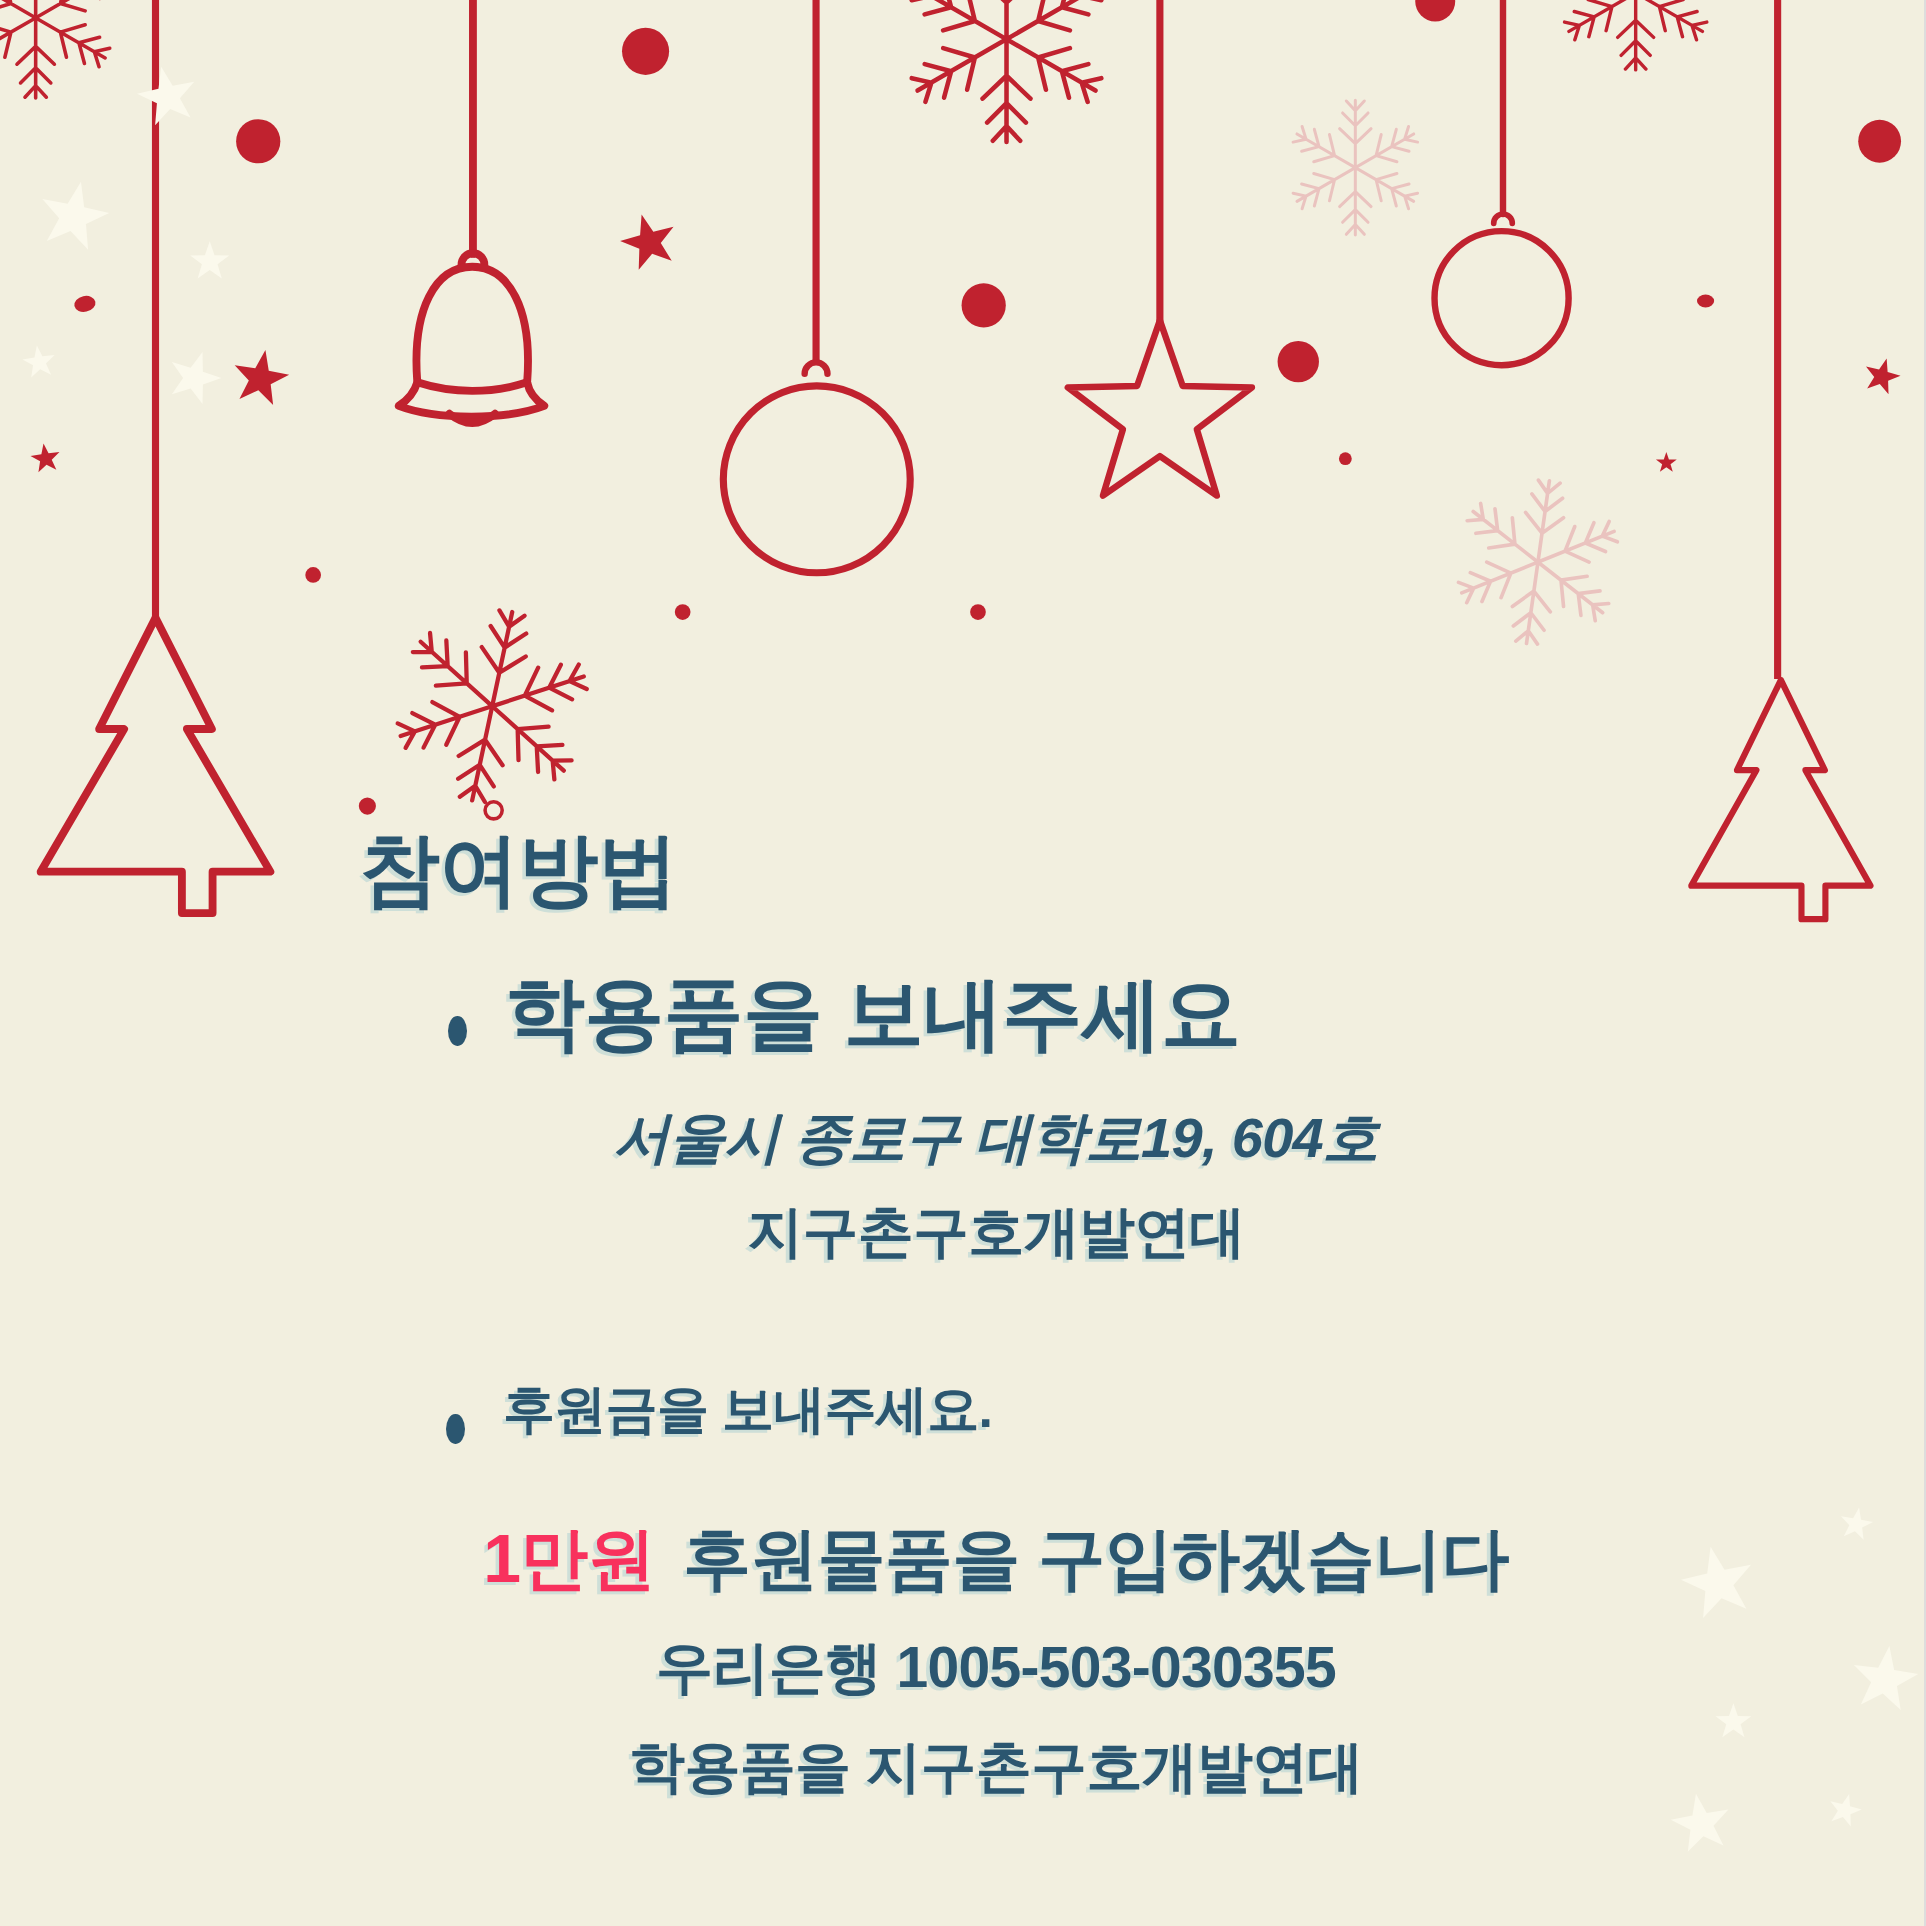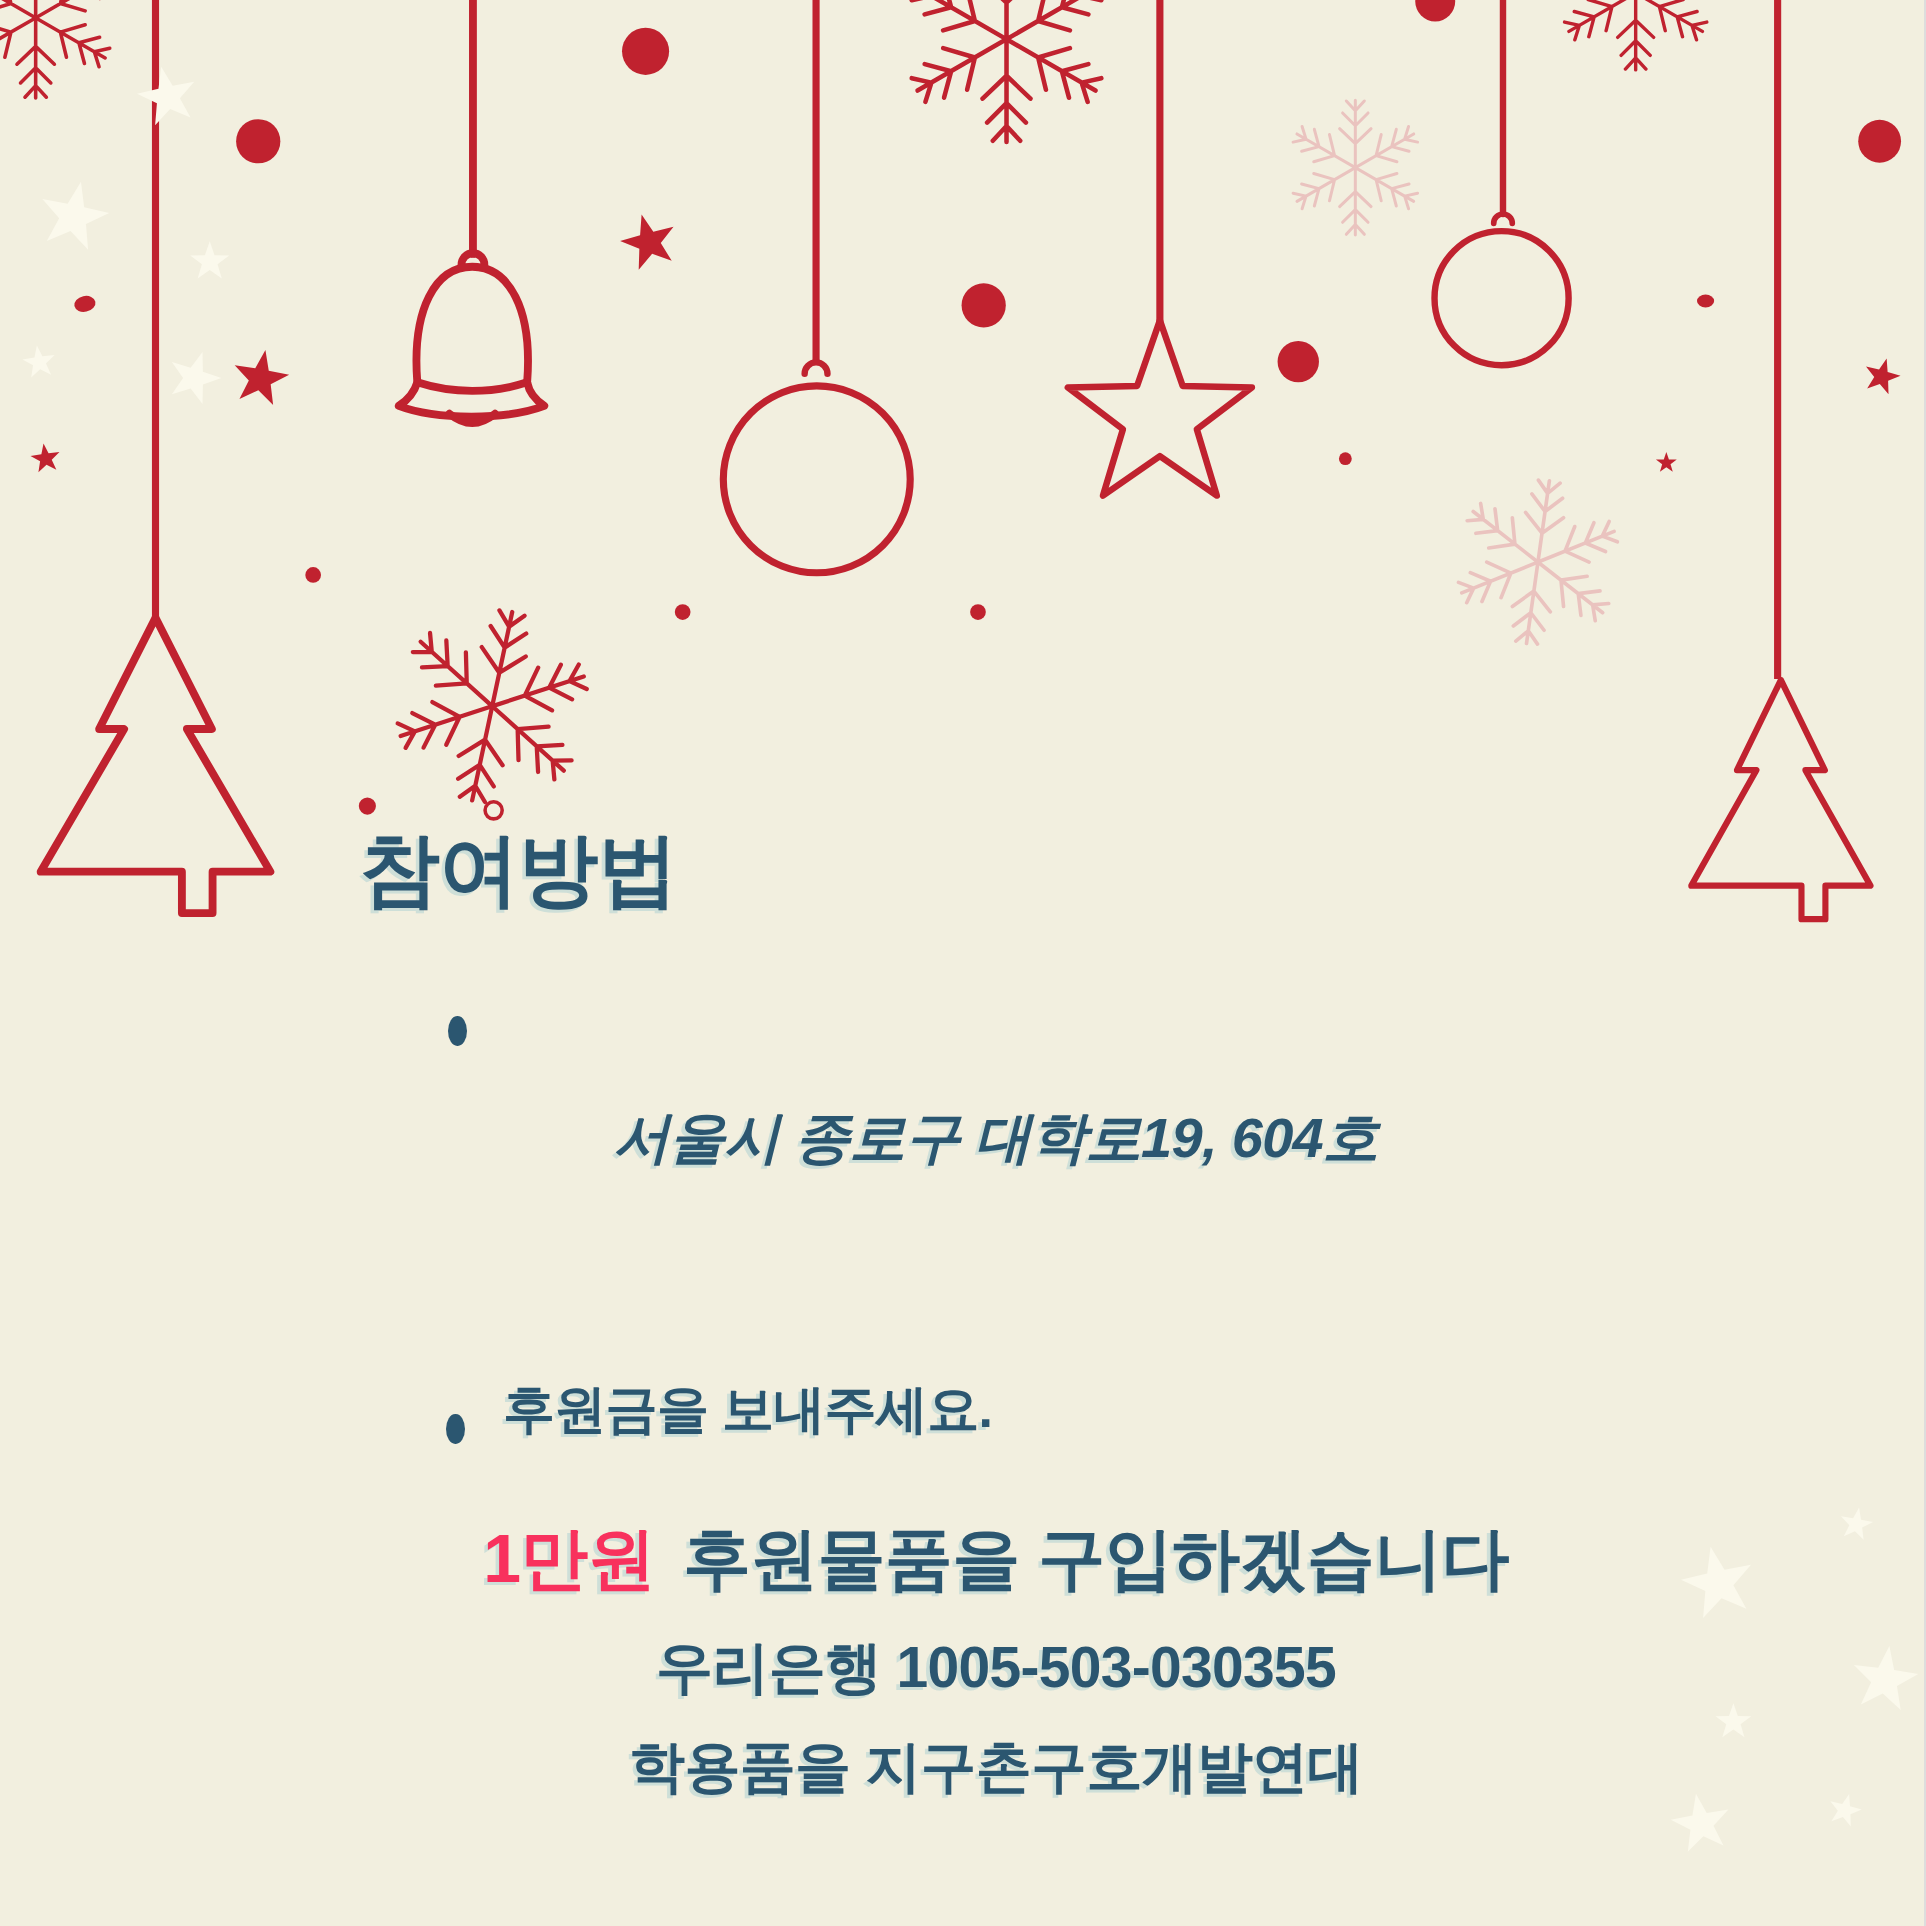"학용품을 보내주세요" div.txt { html: none -> <div>학용품을 보내주세요</div> }
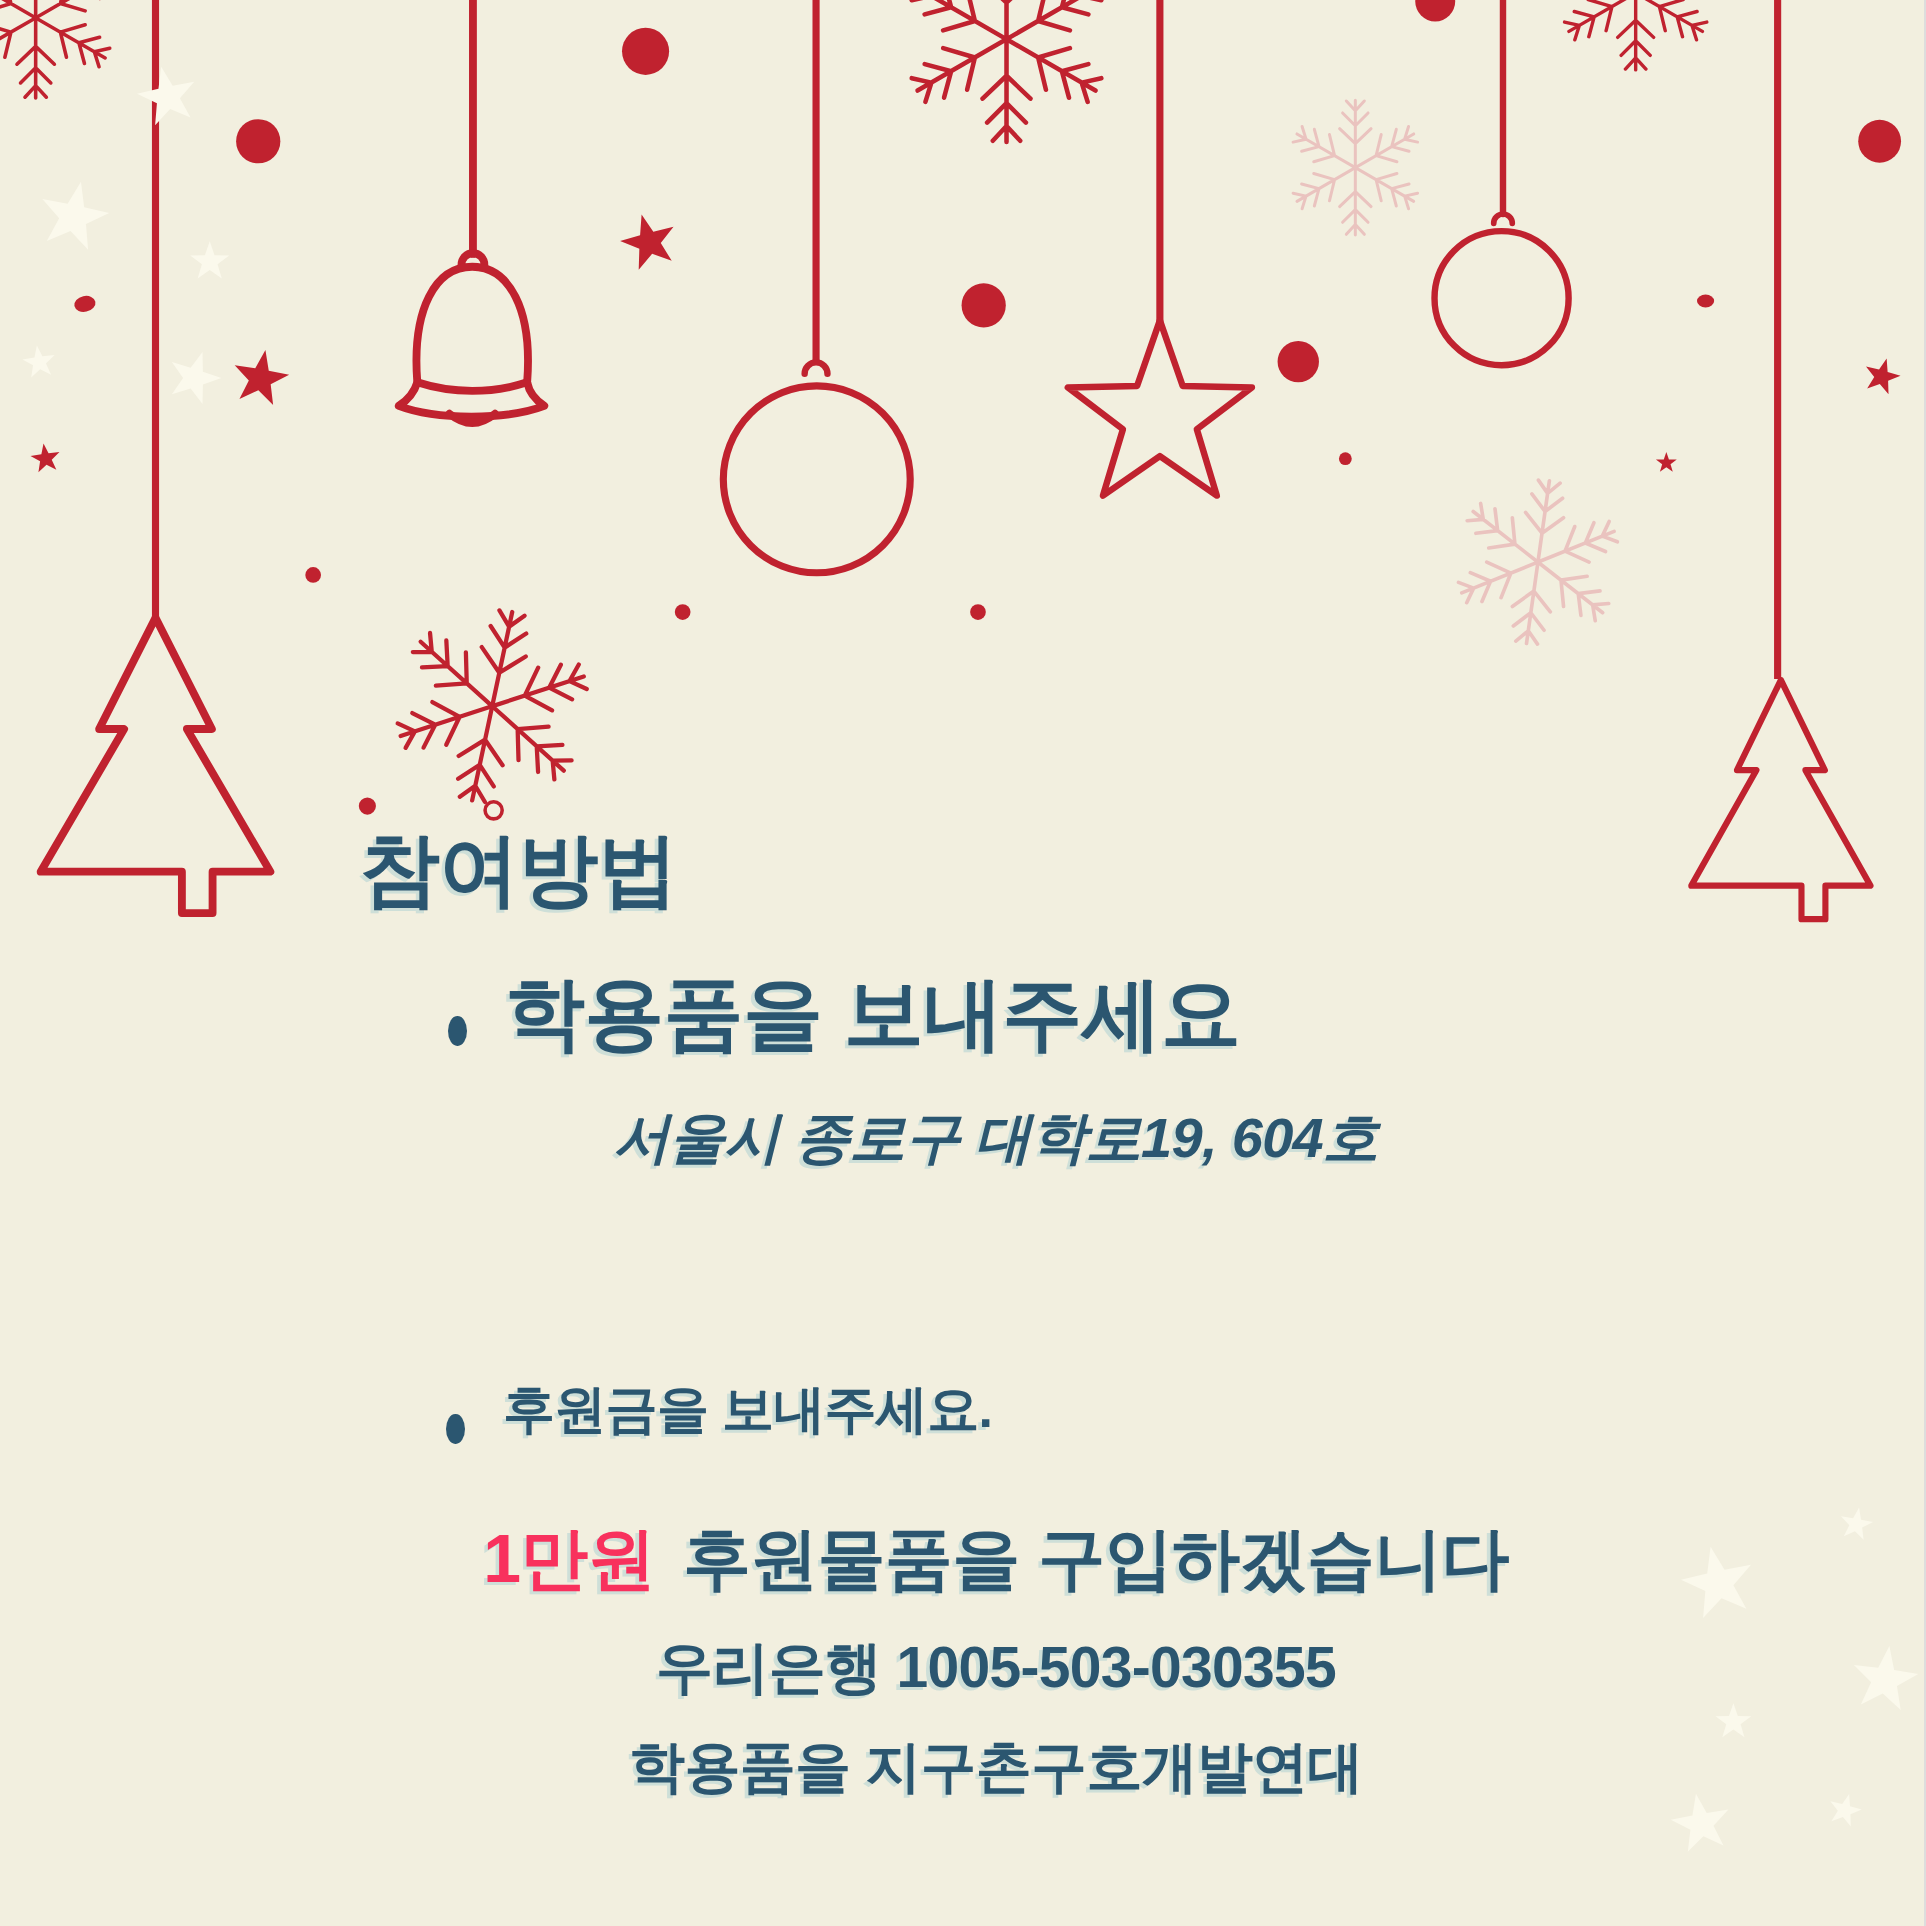"지구촌구호개발연대" div.txt { html: none -> <div>지구촌구호개발연대</div> }
